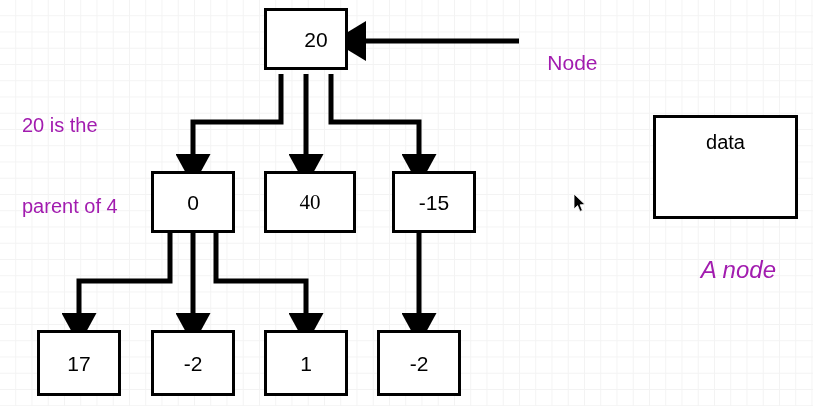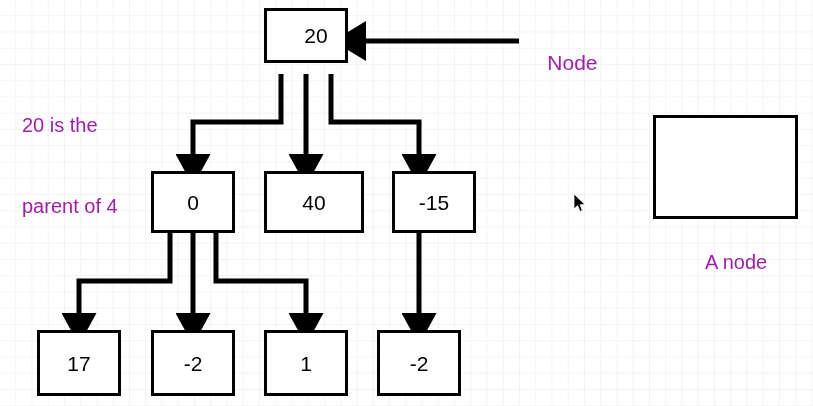"20" div.node-box { height: 55px -> 62px }
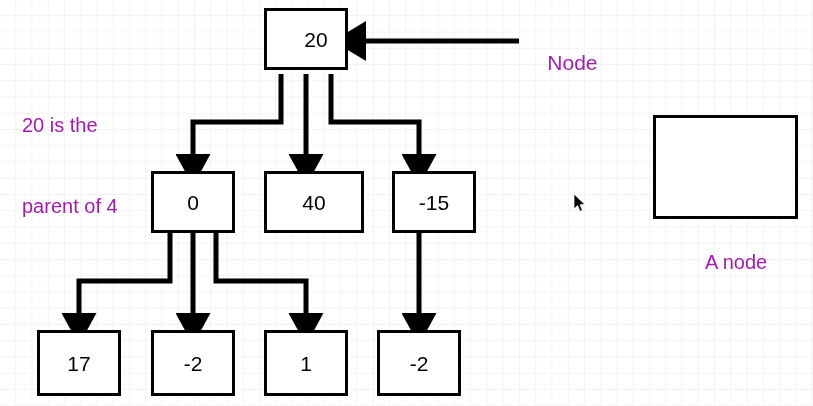"data" div.legend-cell { html: none -> <div> <span>data</span> </div> }
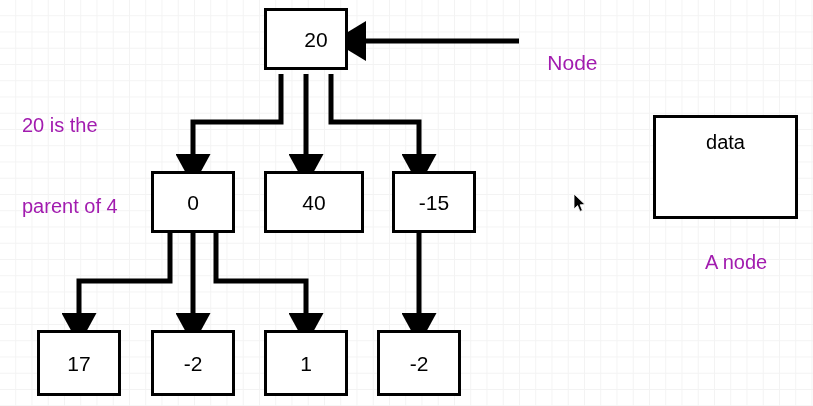"40" div.node-box { font-family: none -> Liberation Serif, serif; width: 100px -> 92px }
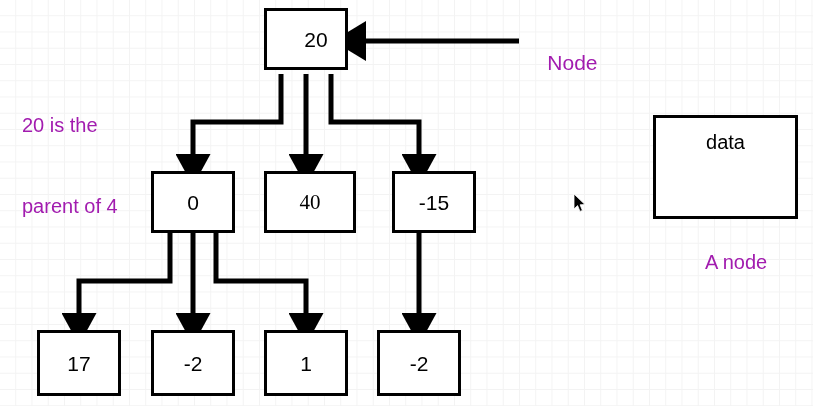"A node" #legend-caption { font-size: 20px -> 24px; font-style: none -> italic }
